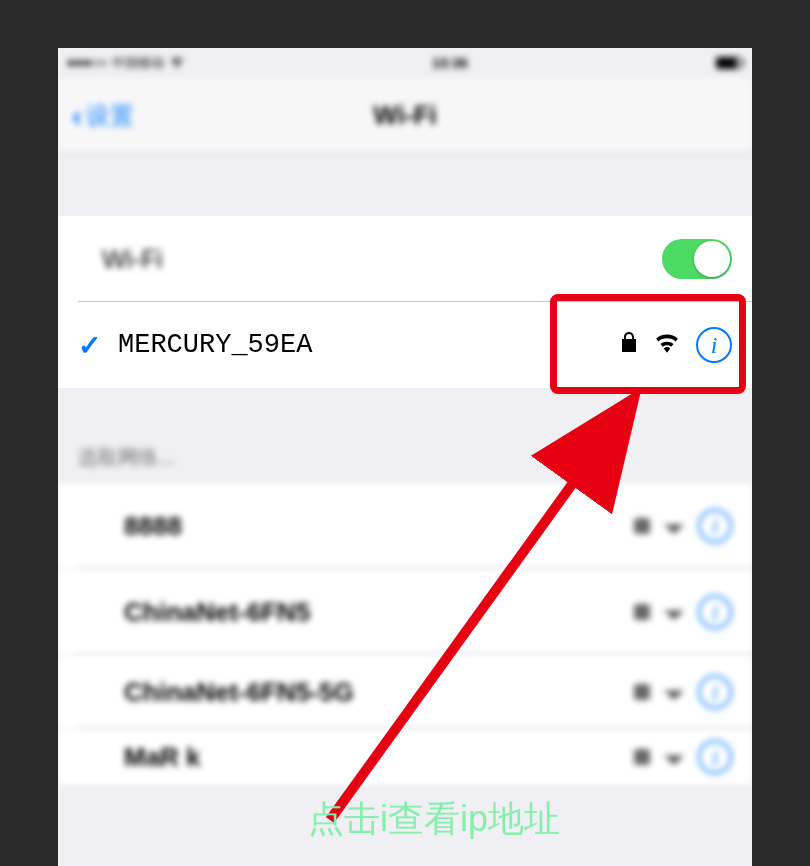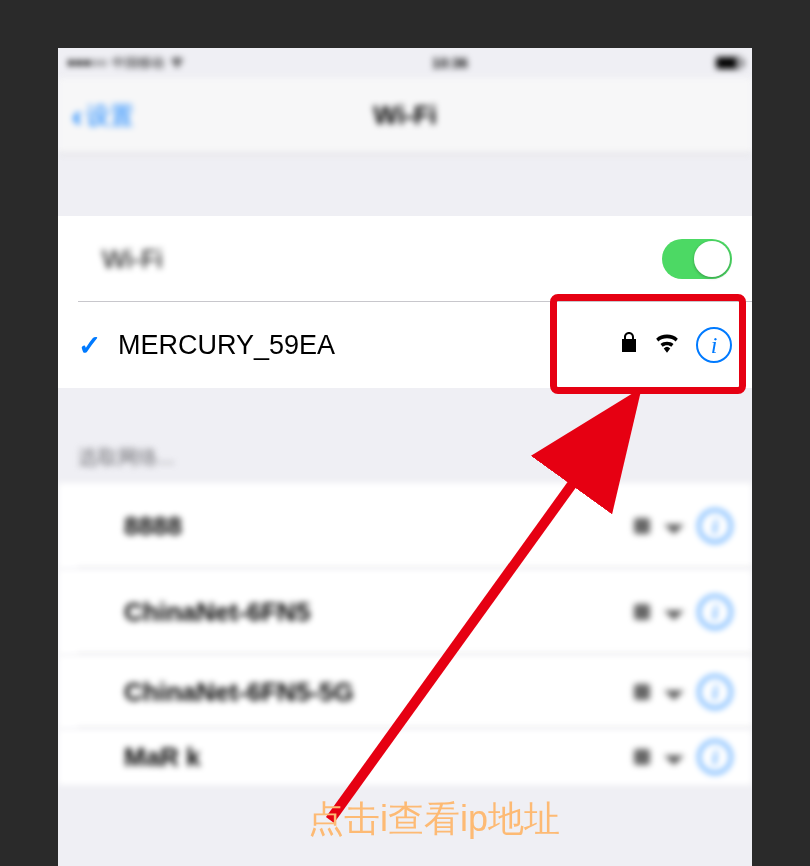"MERCURY_59EA" .network-name { font-family: none -> Liberation Mono, monospace }
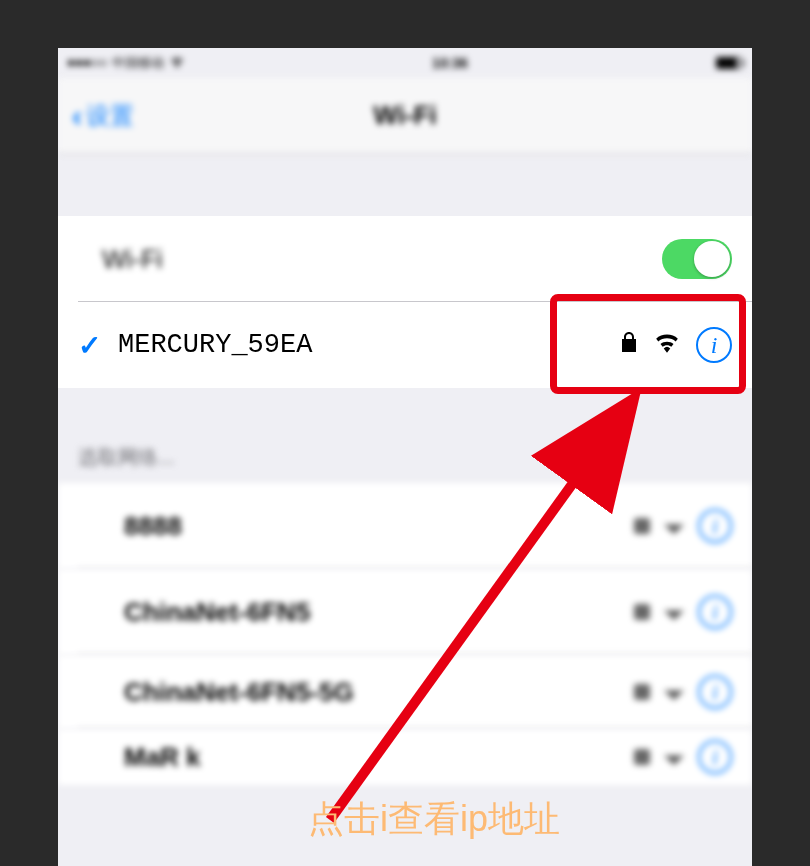"点击i查看ip地址" .annotation-text { color: #fdba74 -> #86efac }
